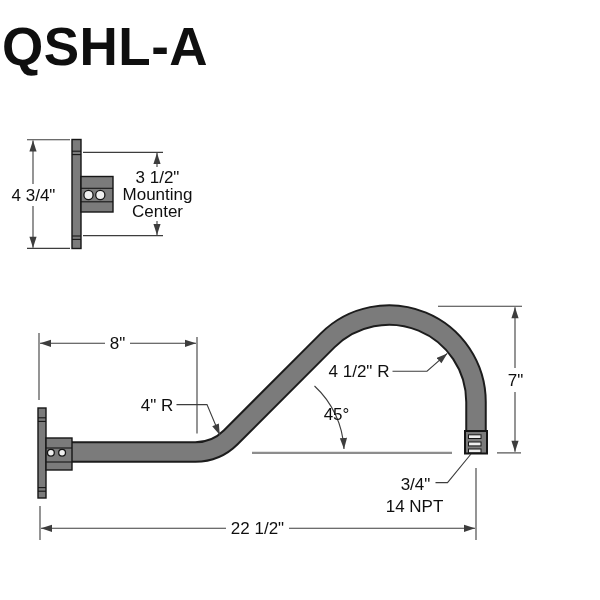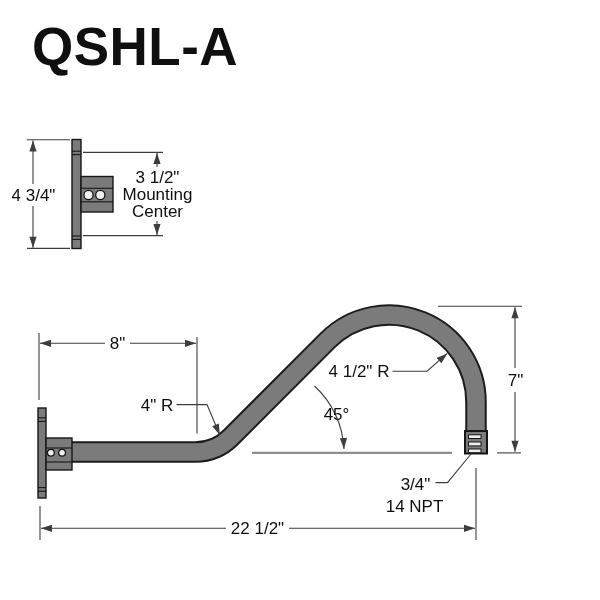"QSHL-A" .title { left: 32px -> 2px }
